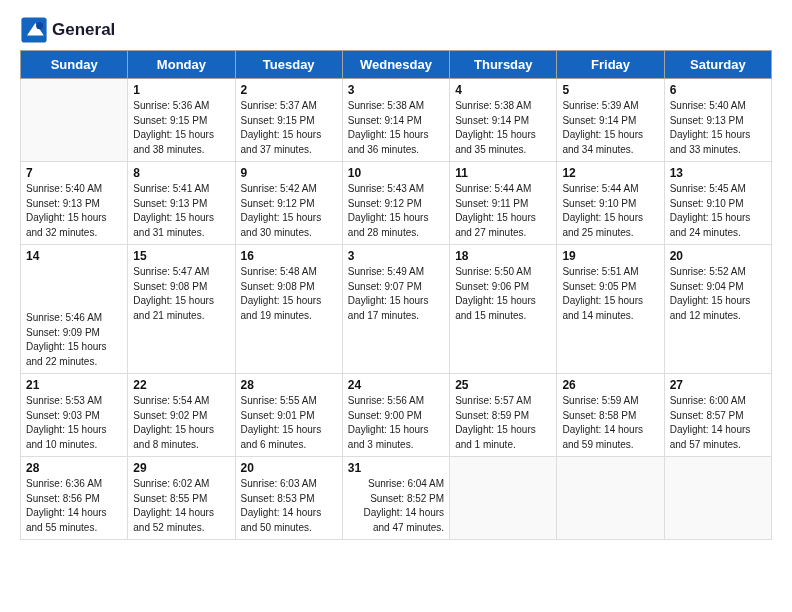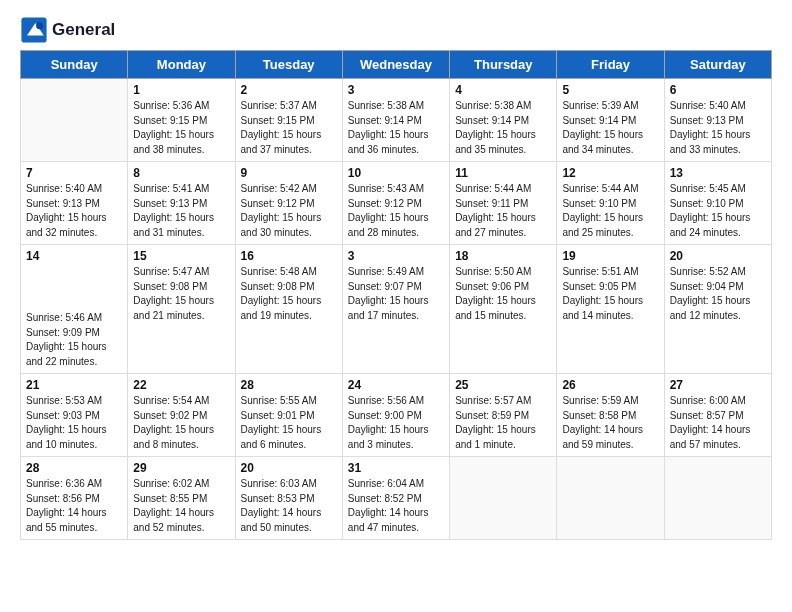"Sunrise: 6:04 AM" div.day-info { text-align: none -> right }
